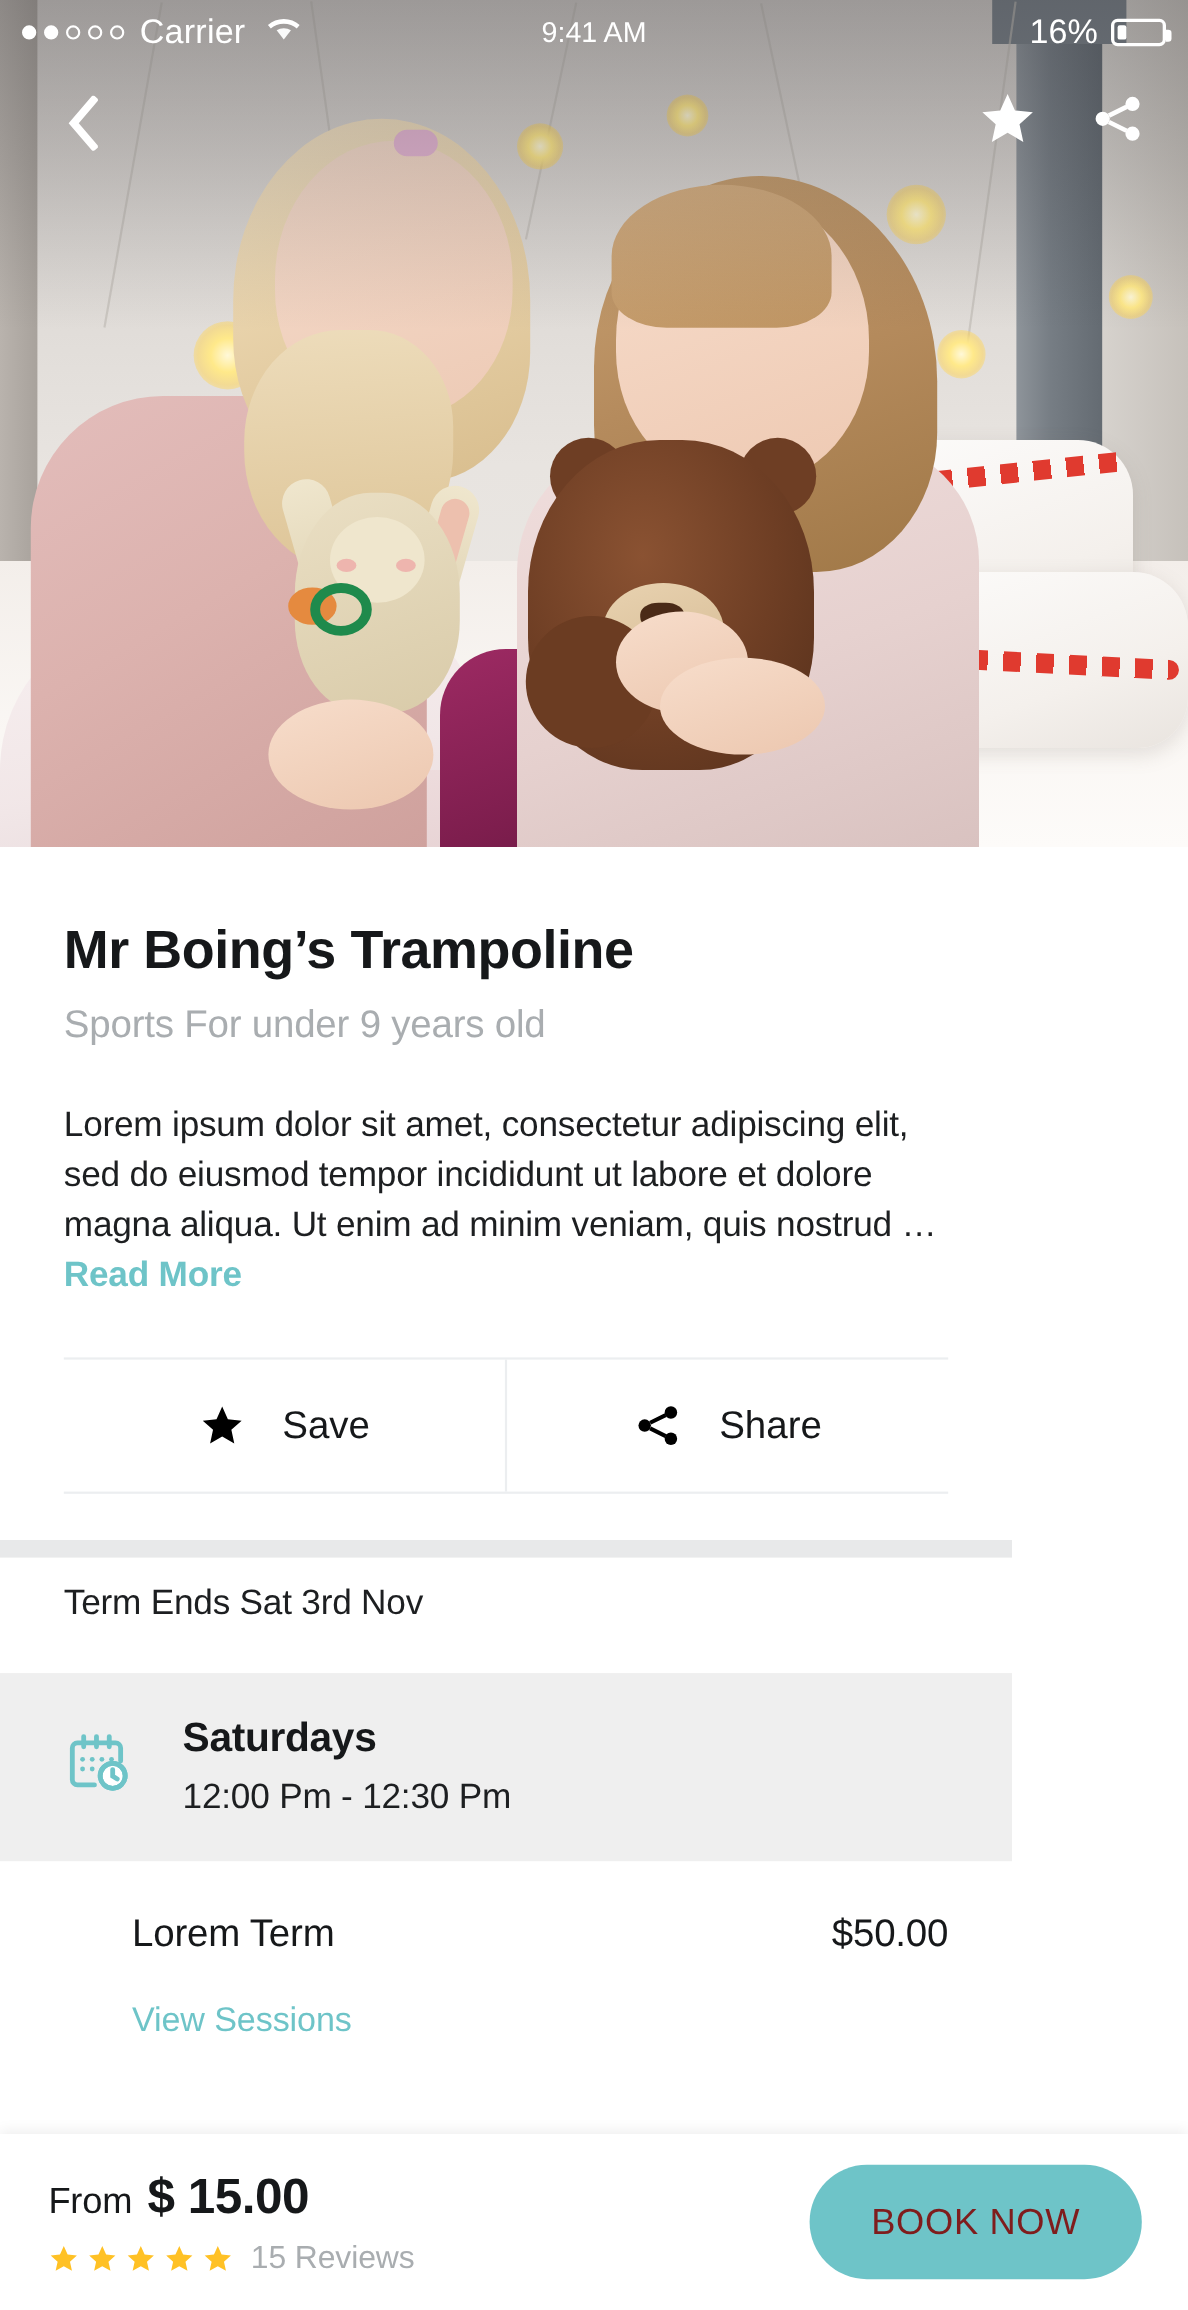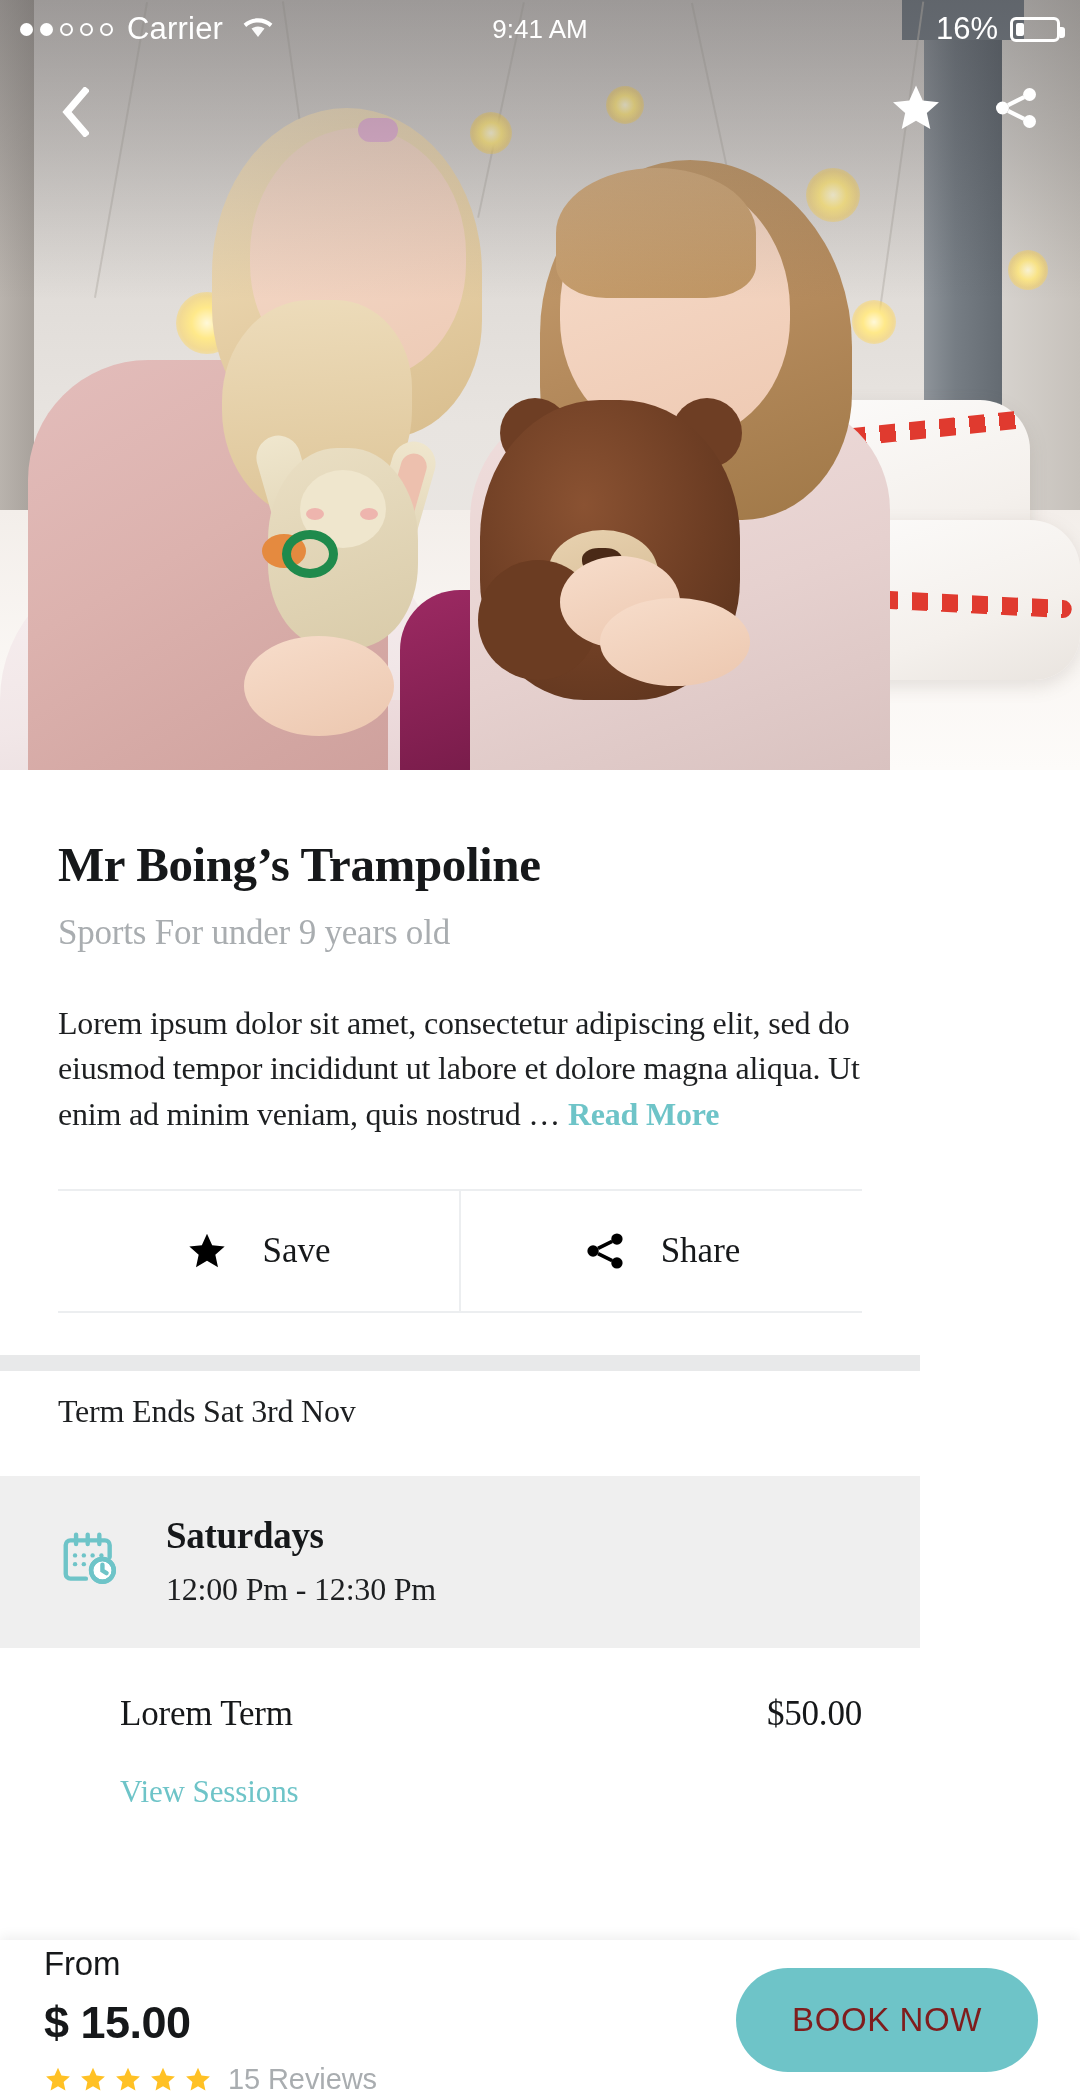"Mr Boing’s Trampoline" .content { font-family: Liberation Serif, serif -> none }
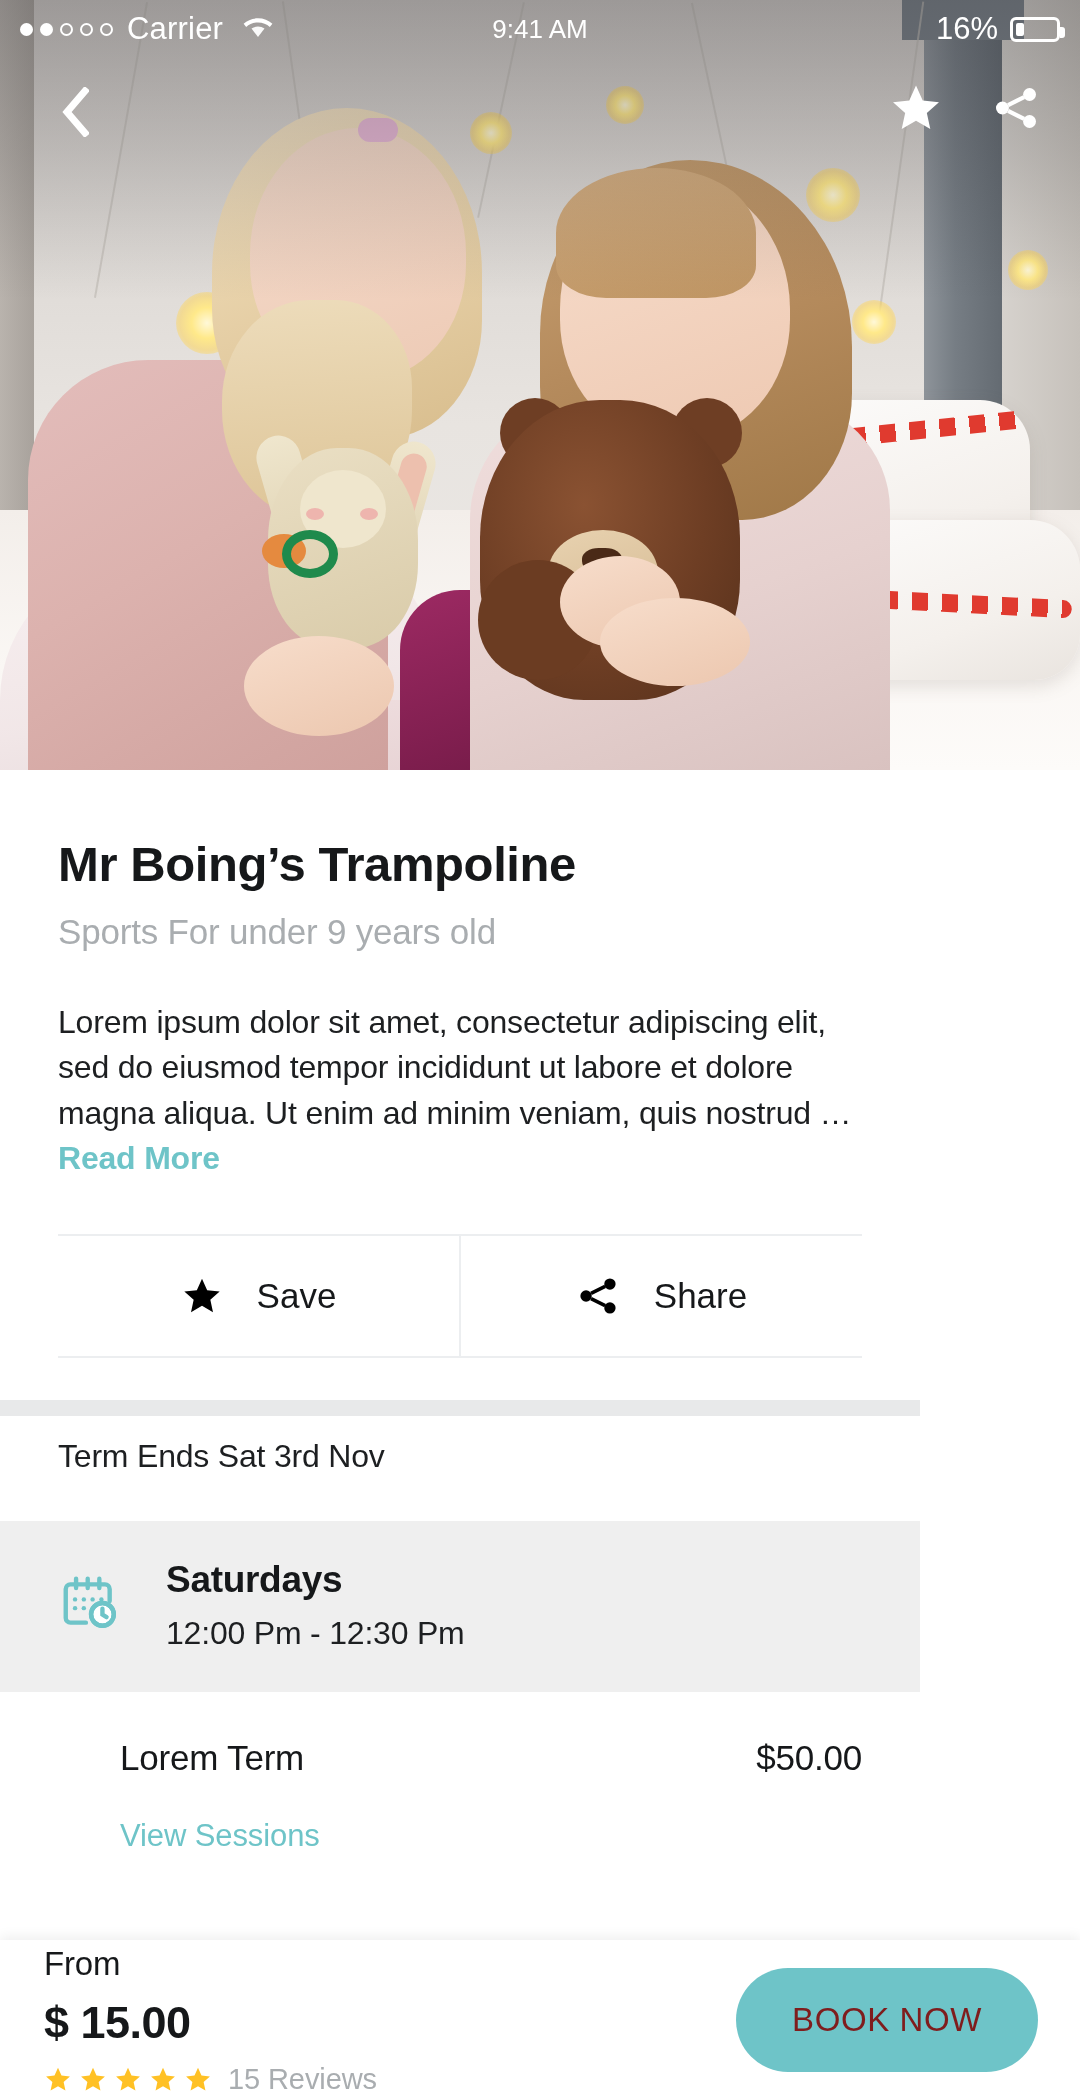"From" .price-line { flex-direction: column -> none }
